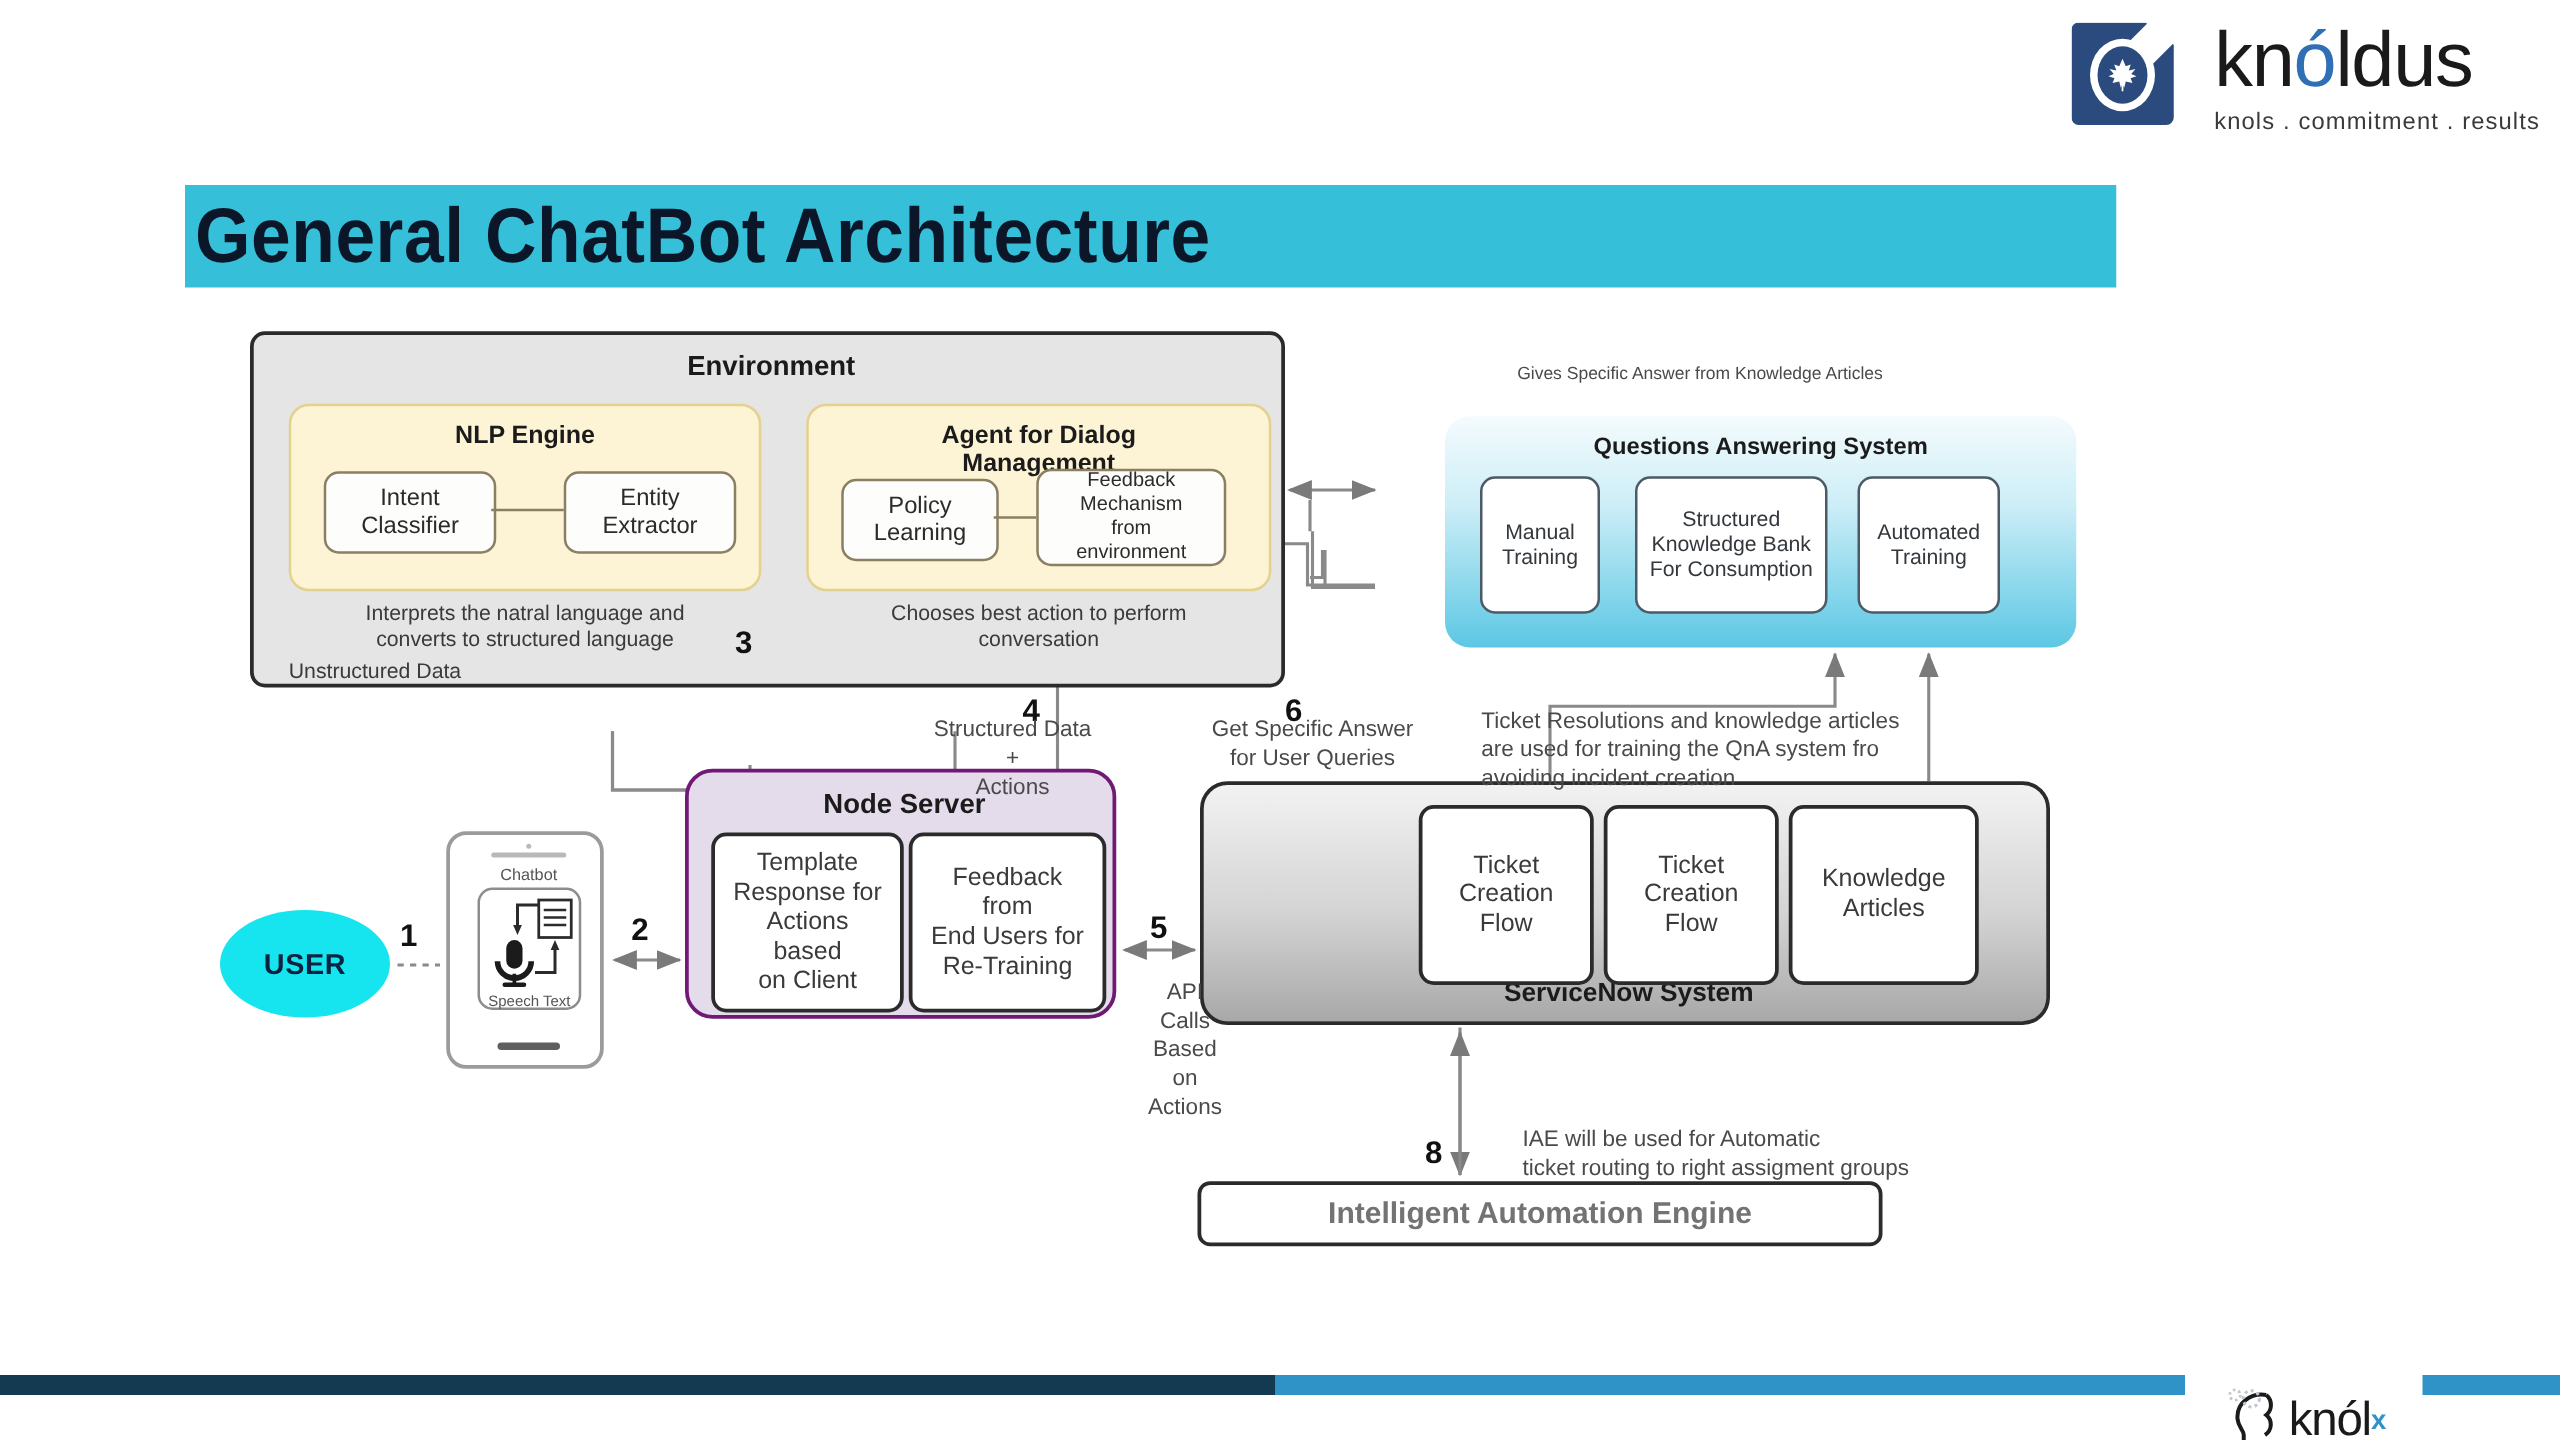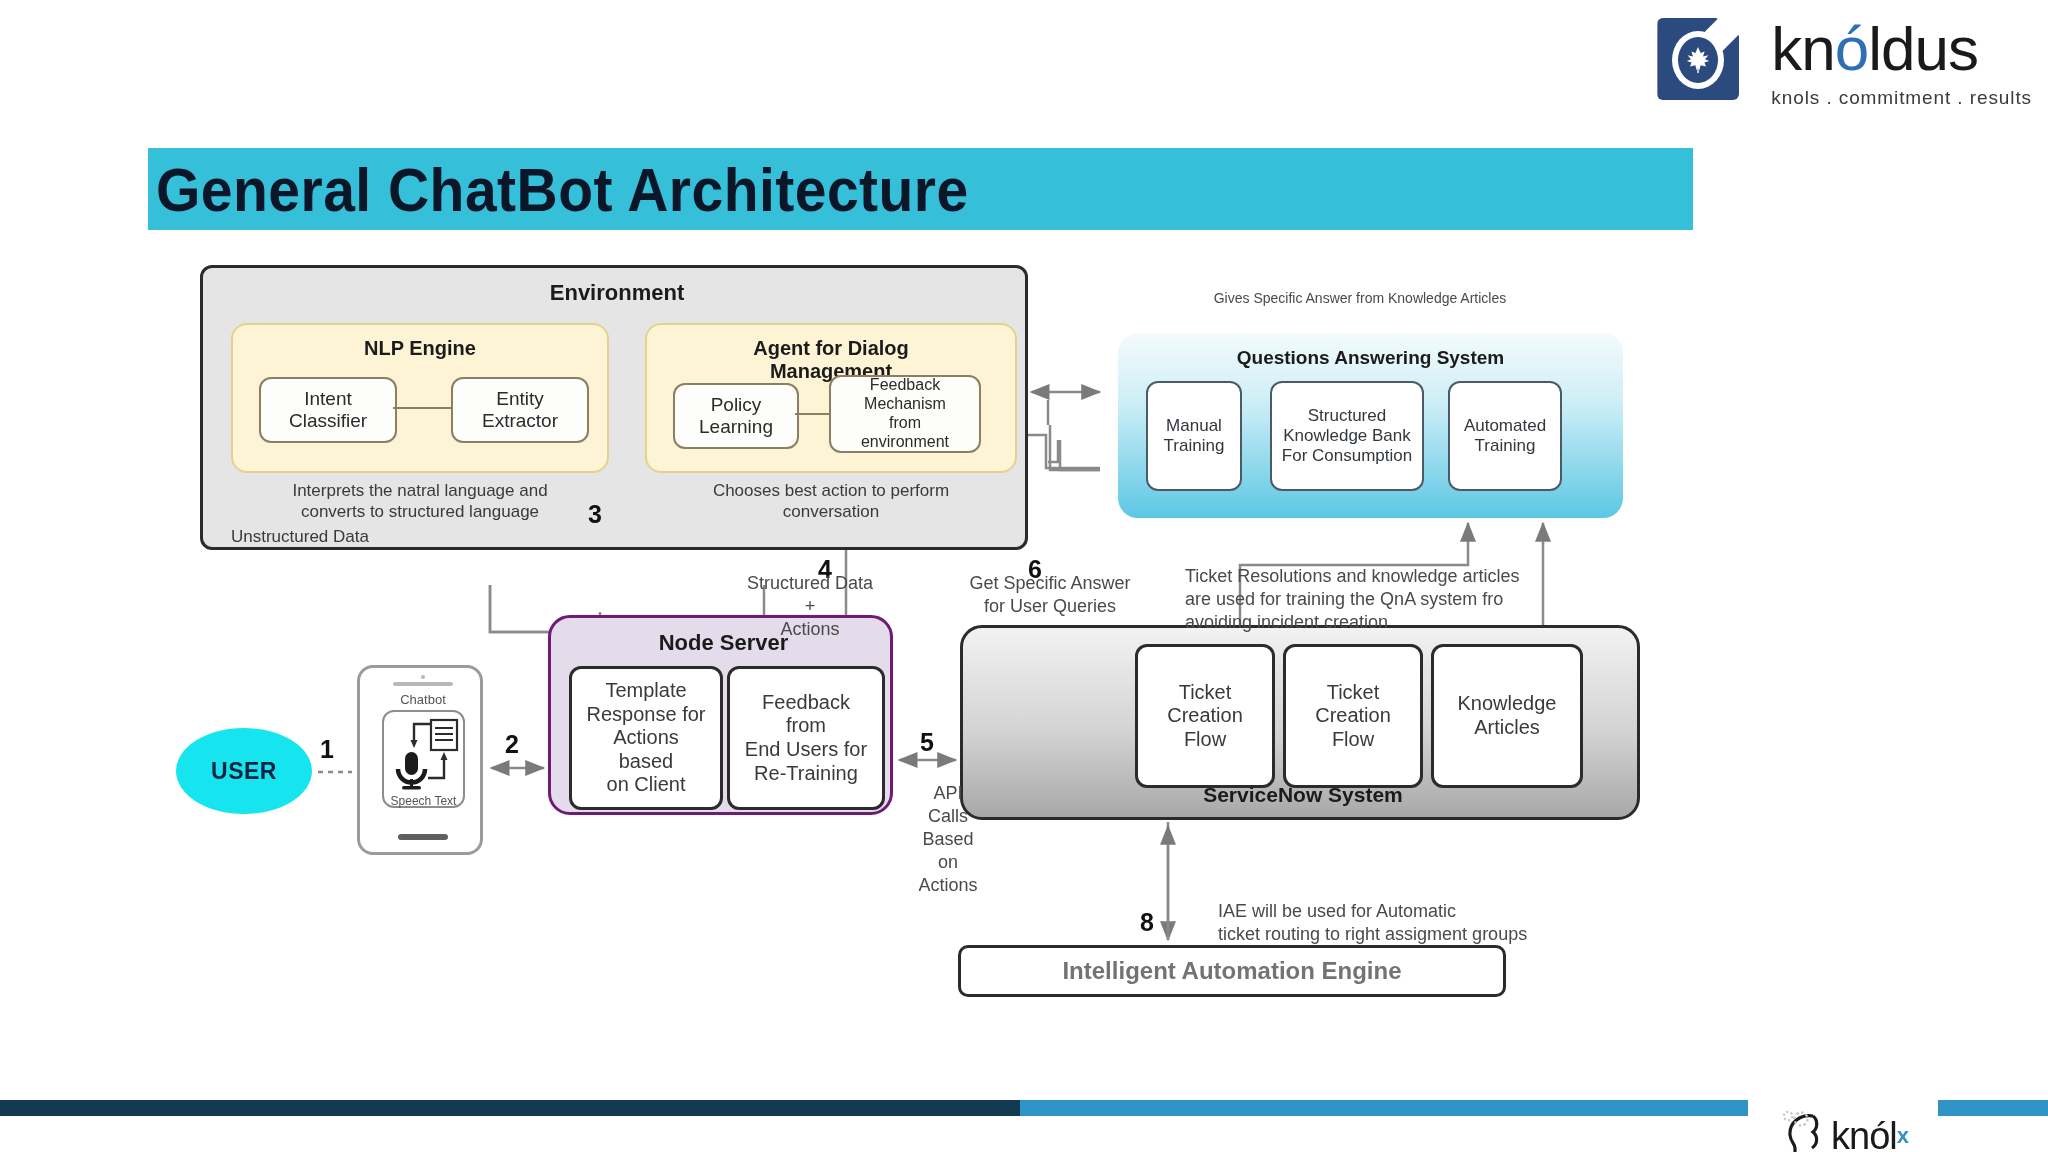"Questions Answering System" .qna { left: 1118px -> 1156px }
